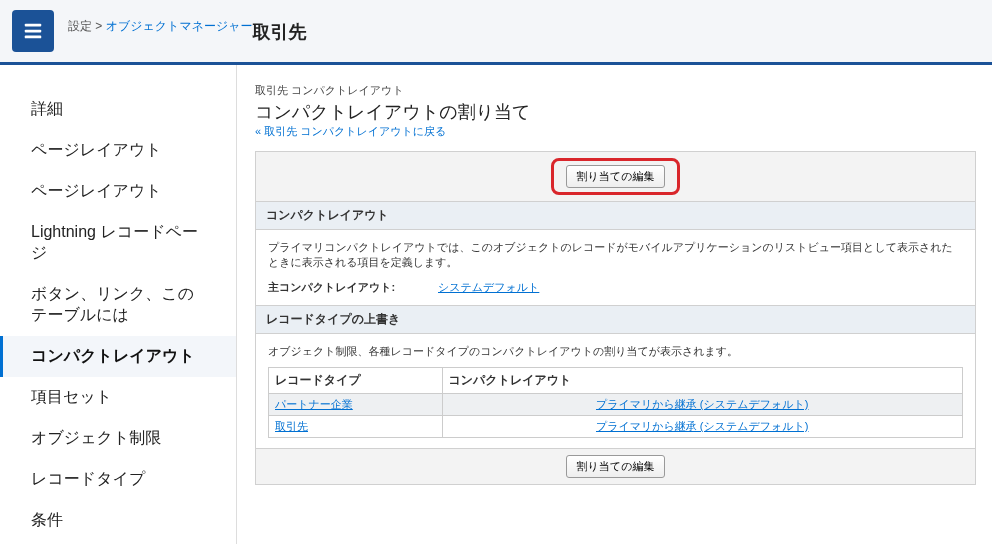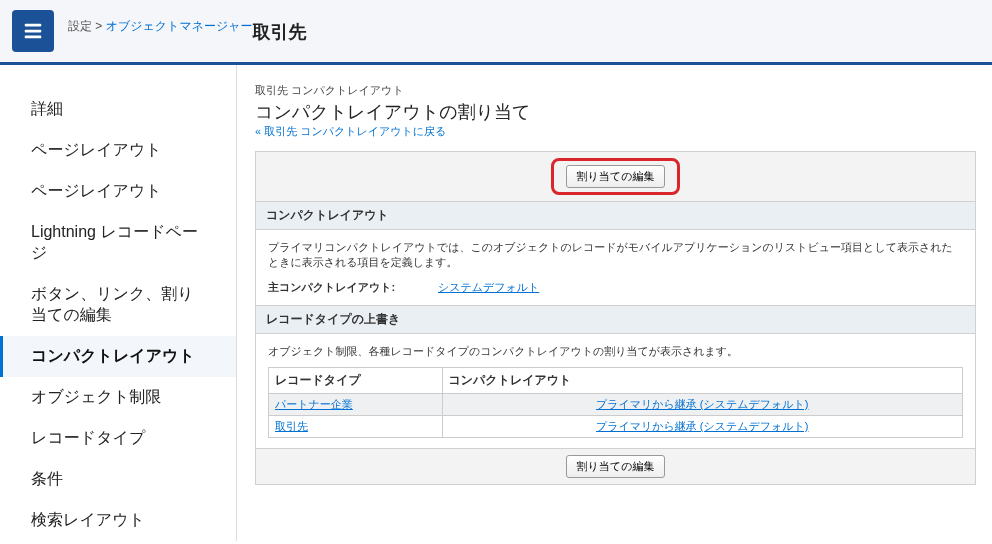"ボタン、リンク、割り当ての編集" div.side-item { text: 割り当ての編集 -> このテーブルには }
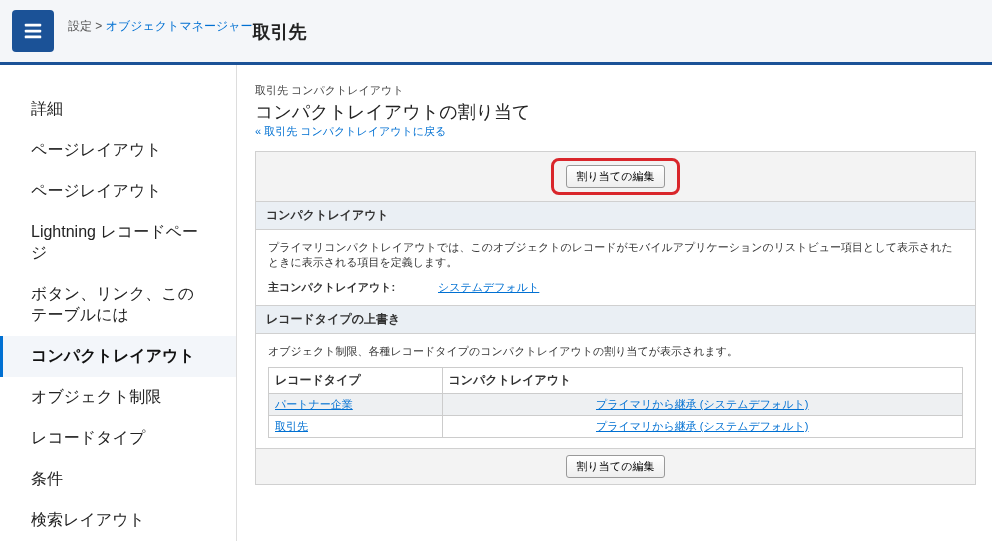"項目セット" div.side-item { html: none -> <div>項目セット</div> }
